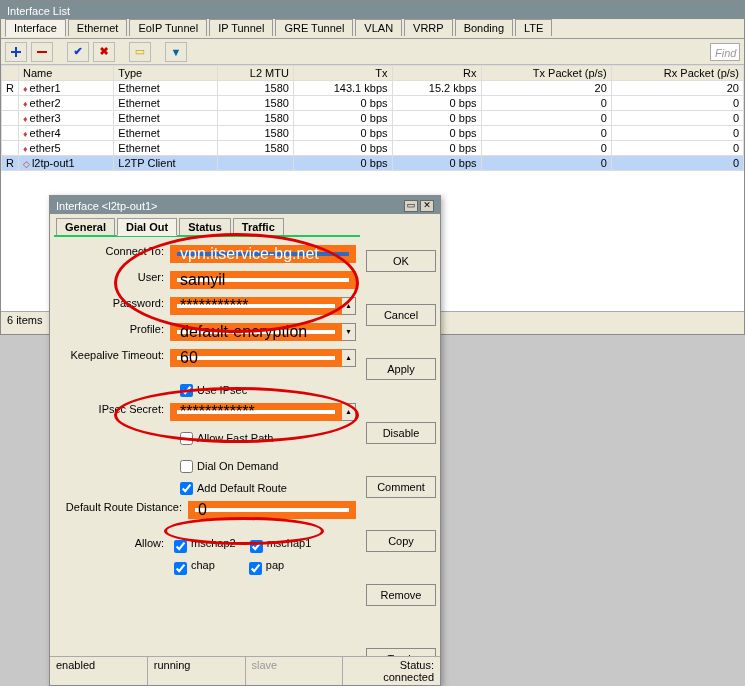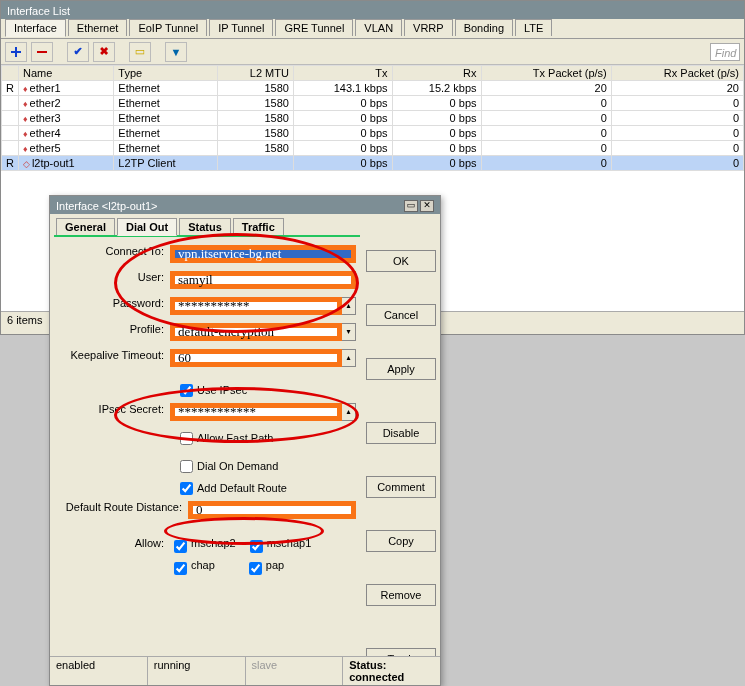"vpn.itservice-bg.net" .finput { border: 5px solid #f97316 -> 7px solid #f97316; font-family: Liberation Serif, serif -> Liberation Sans, sans-serif; font-size: 13px -> 16px }
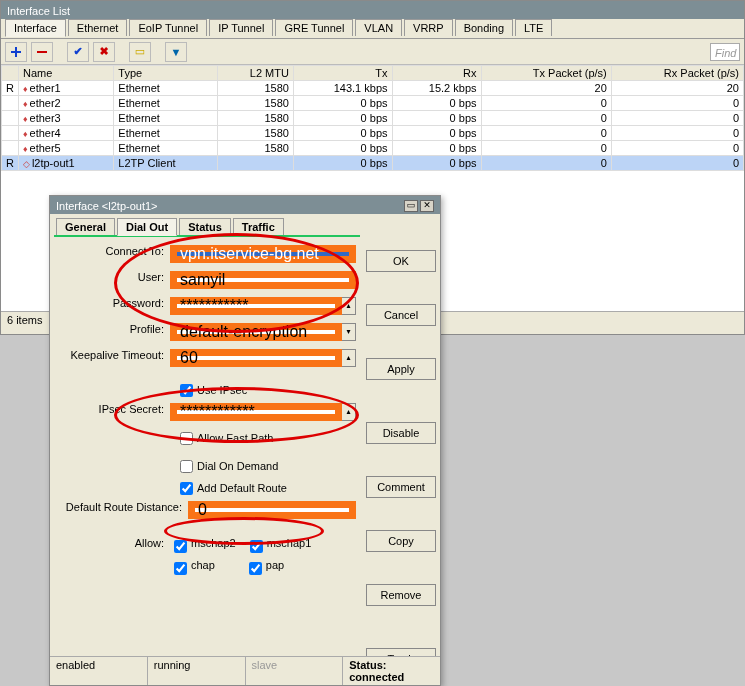"Status: connected" .dlg-status > div:last-child { font-weight: bold -> none; text-align: none -> right }
